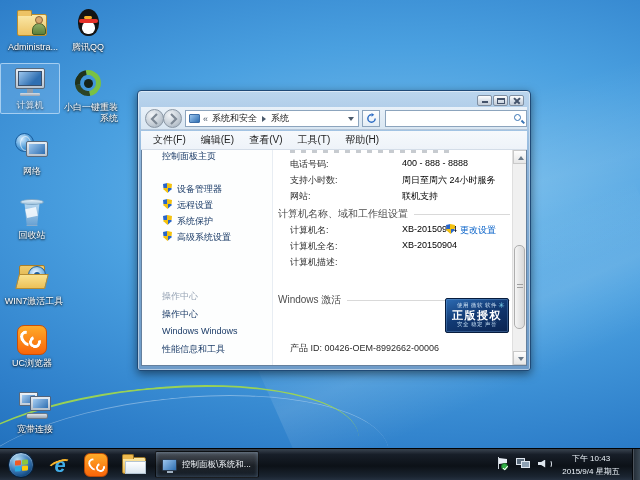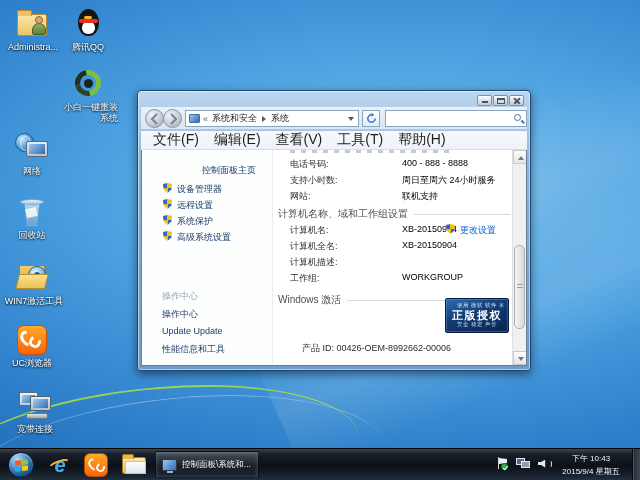"计算机" div.dicon { html: none -> <div> <div></div> <div> <div> <div></div> </div> <div></div> <div></div> </div> <div>计算机</div> </div> }
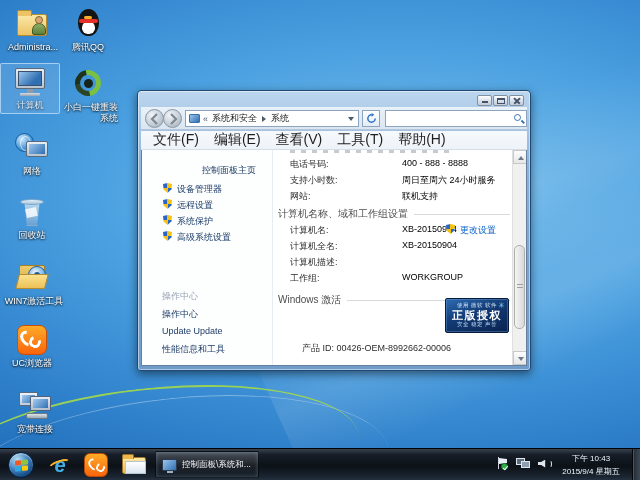"文件(F)" .menu-row { font-size: 14px -> 10px }
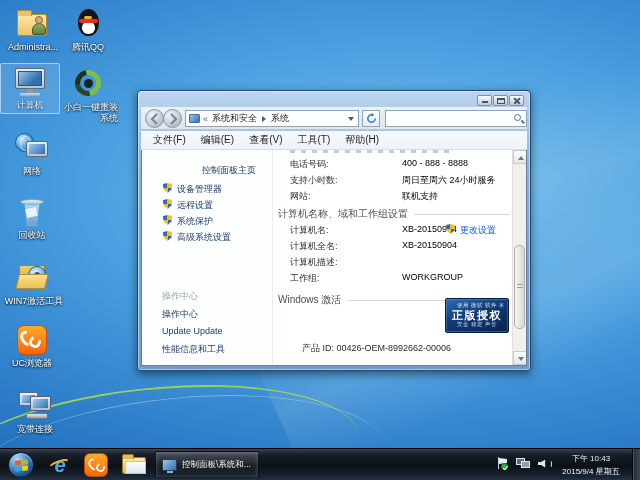"控制面板主页" div.snav { margin-left: 40px -> none; top: 14px -> 0 }
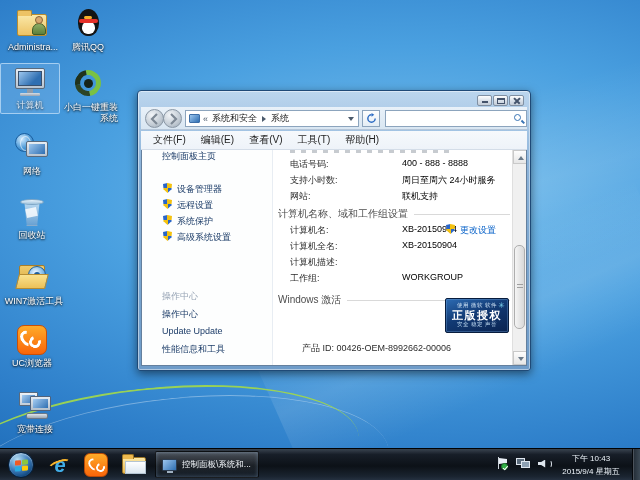"工作组:" div.crow { html: <div> <span>工作组:</span> <span>WORKGROUP</span> </div> -> none }
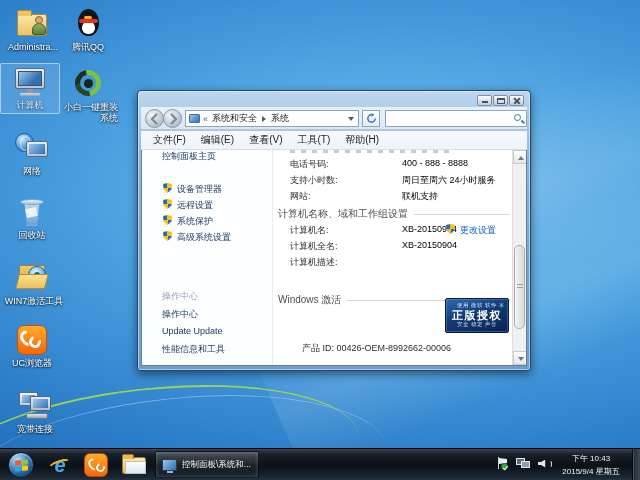"Update Update" div.snav { text: Update Update -> Windows Windows }
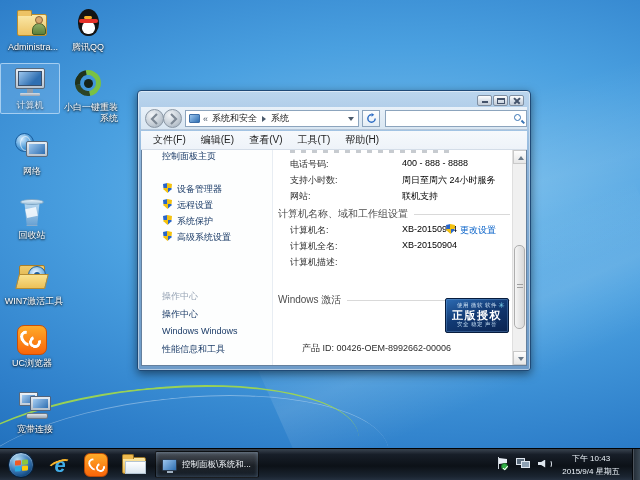"产品 ID: 00426-OEM-8992662-00006" div.crow { margin-left: 12px -> none }
